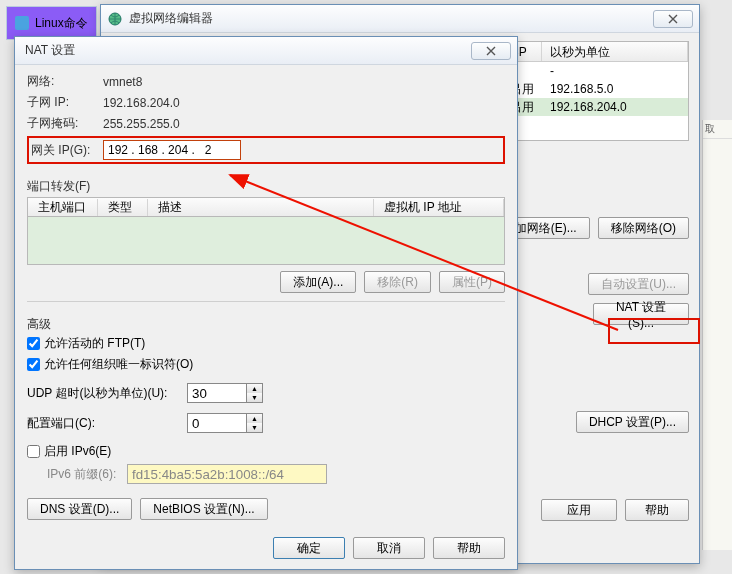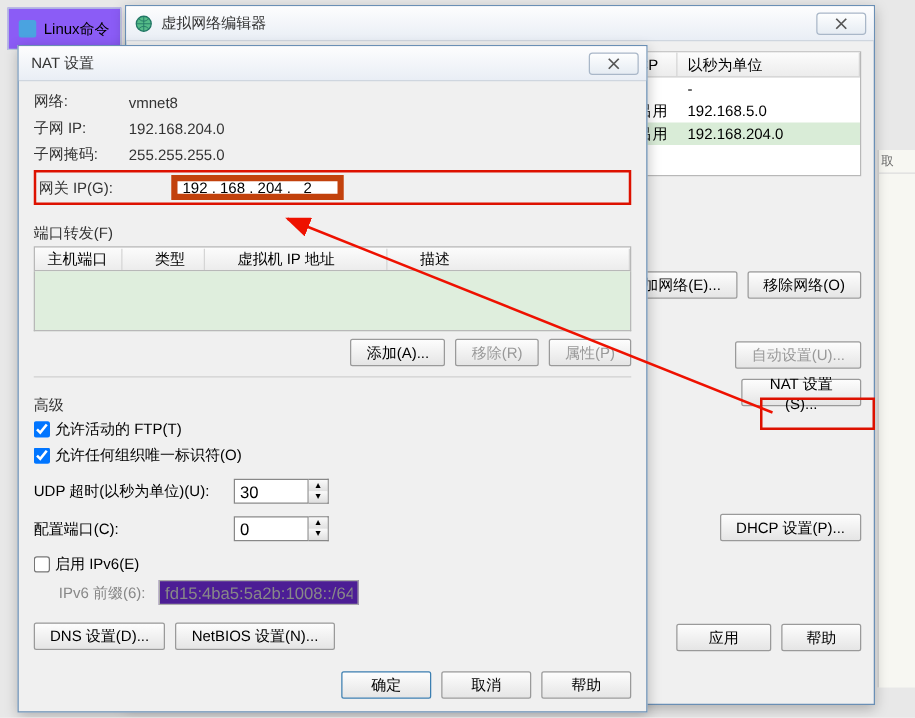"网关 IP(G):" .gateway-row { gap: 34px -> none }
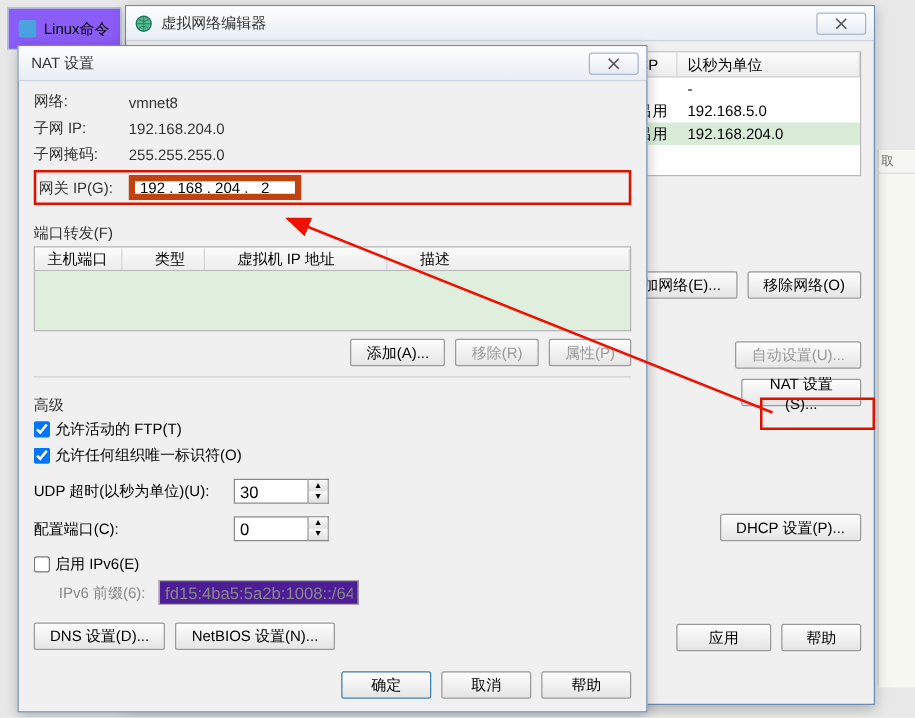"192 . 168 . 204" .gateway-input { border: 5px solid #c2410c -> 1px solid #c2410c }
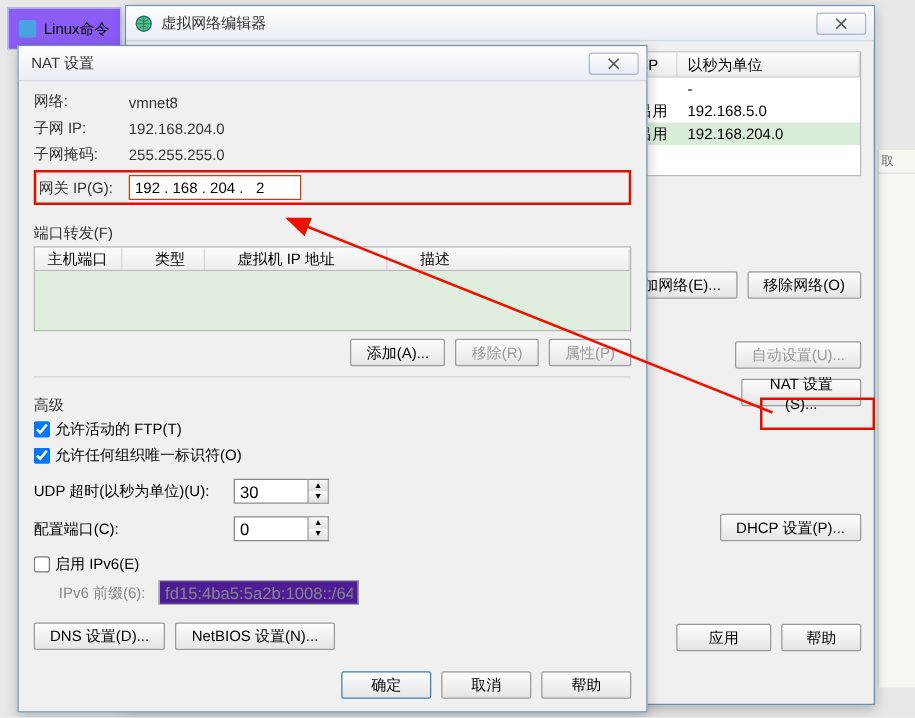"主机端口" .table-header { gap: 16px -> 0 }
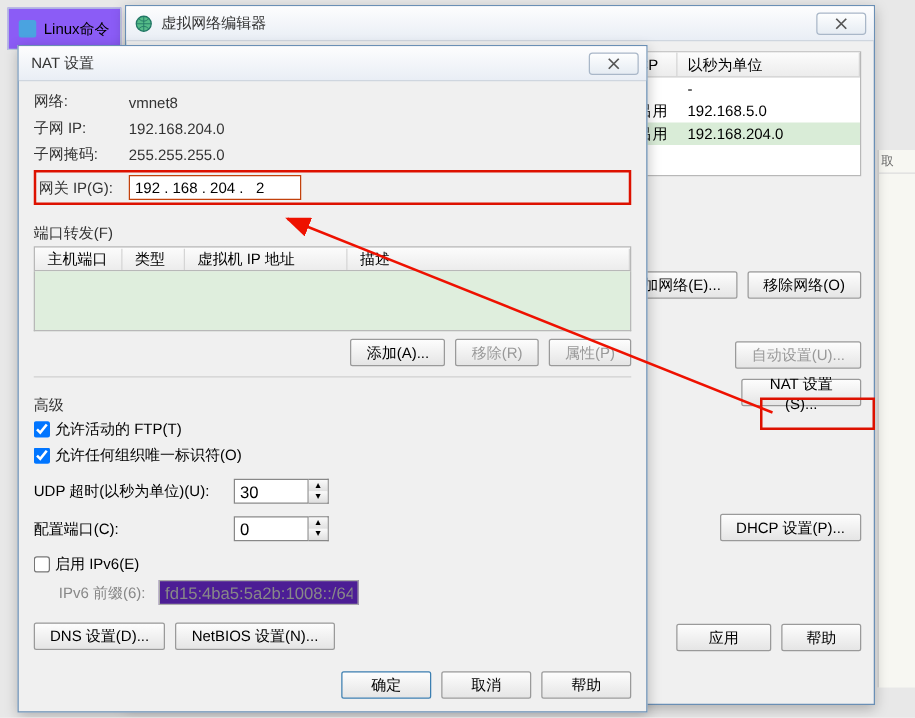"虚拟机 IP 地址" span { order: before "描述" -> after "描述" }
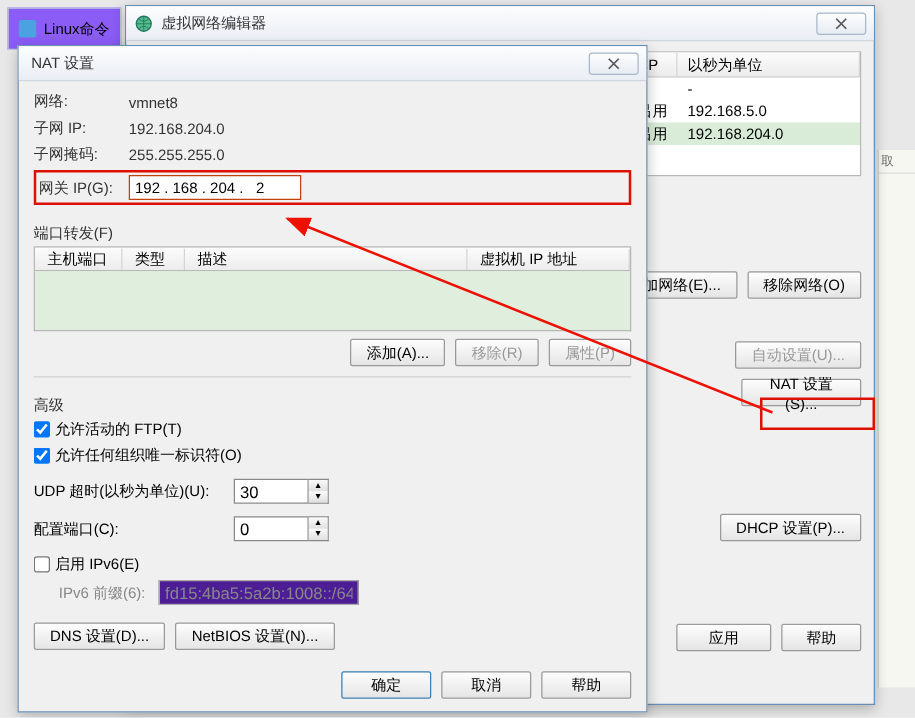"fd15:4ba5:5a2b:1008::/64" input { background: #4c1d95 -> #fef9c3; width: 160px -> 200px }
